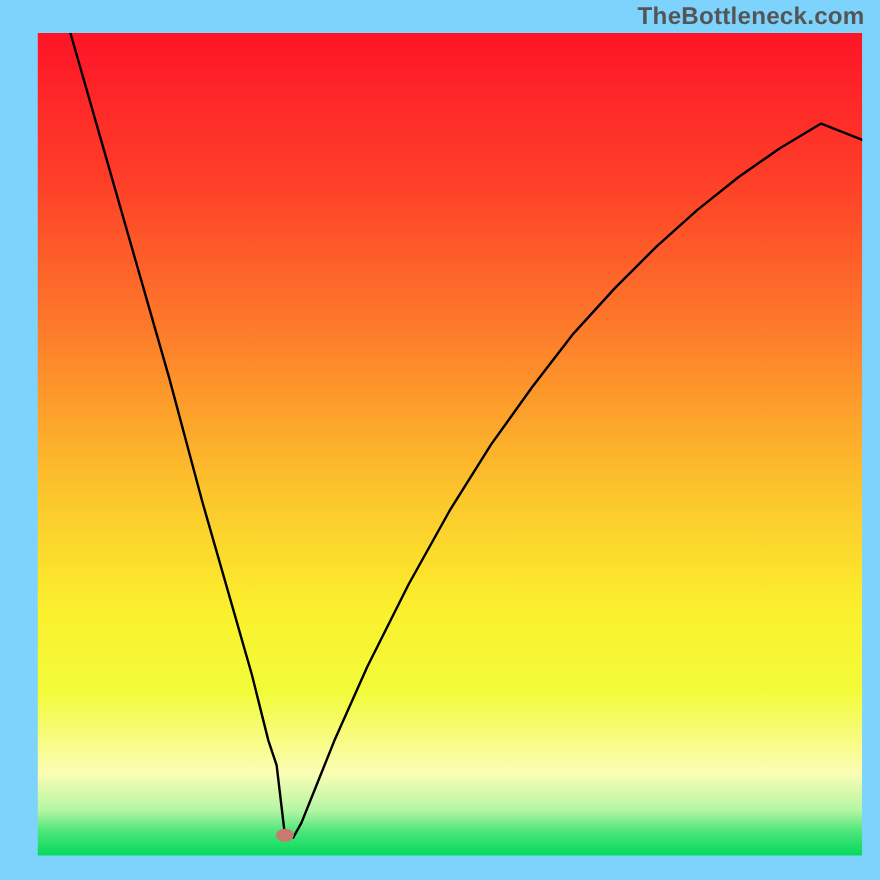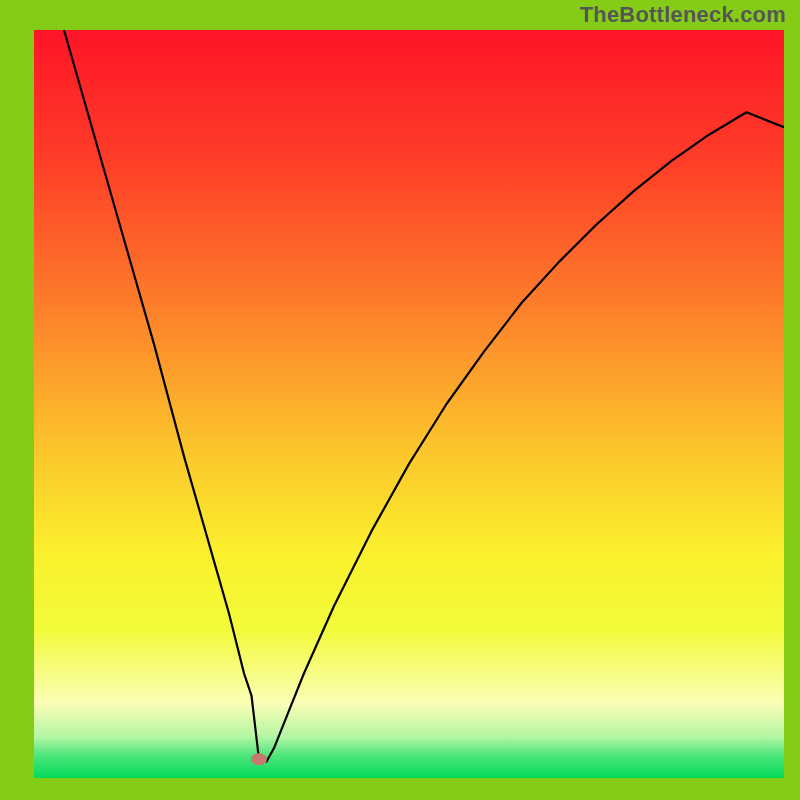"TheBottleneck.com" .plot-wrap { background: #84cc16 -> #7dd3fc }
